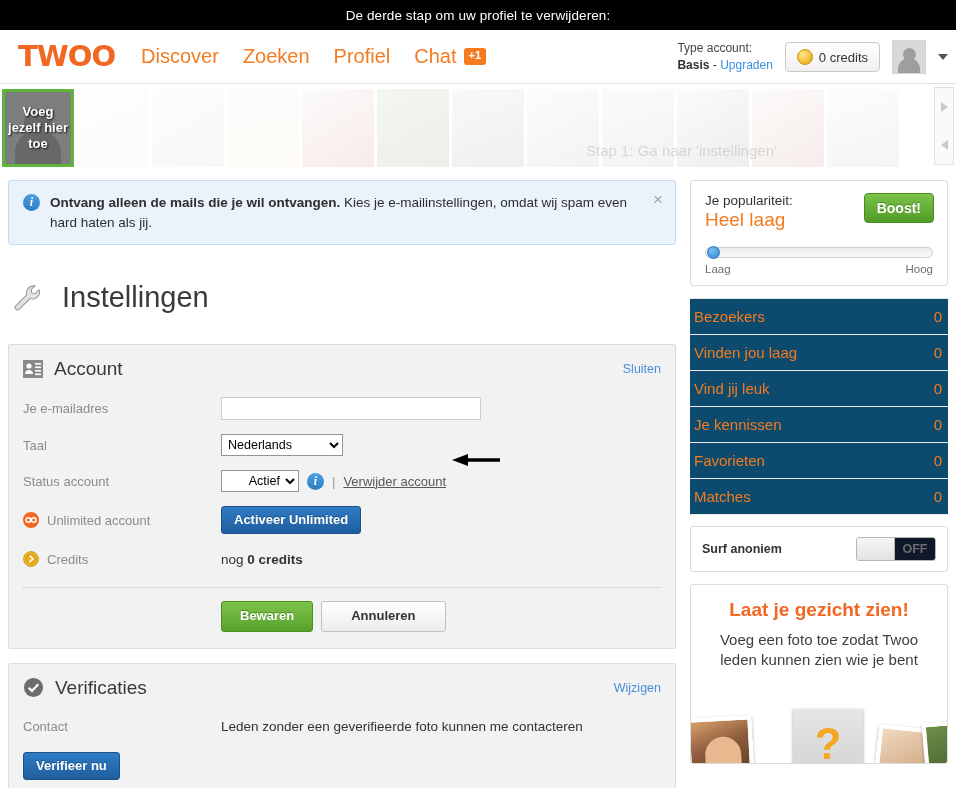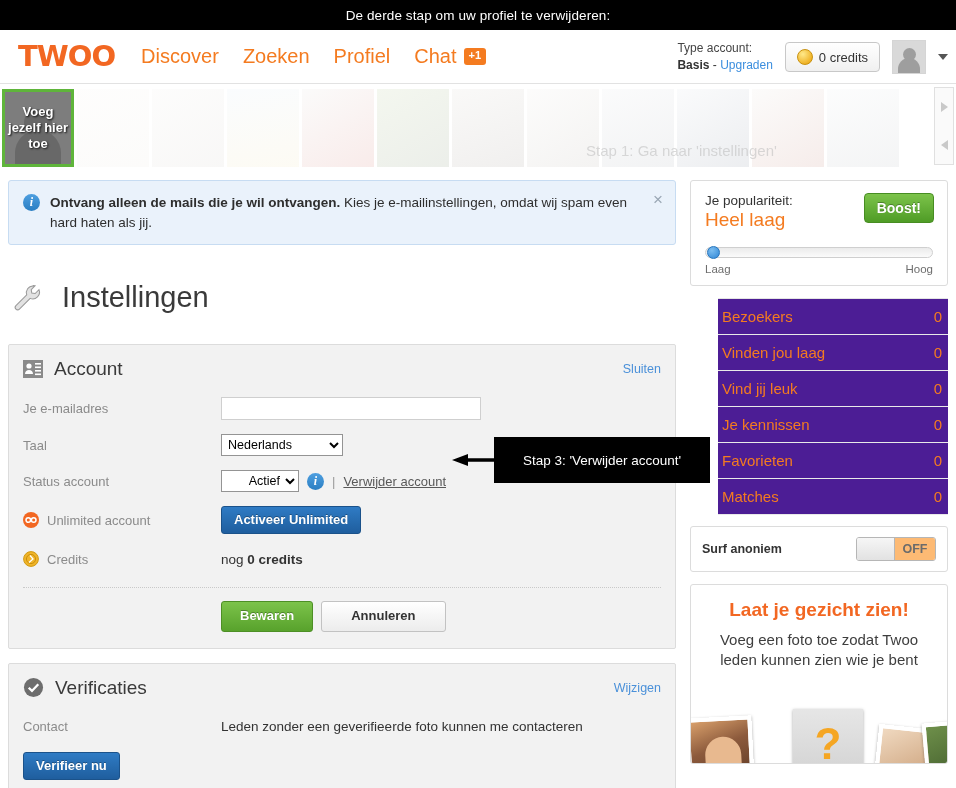"Bezoekers" .stat-list { background: #4c1d95 -> #0c4a6e; margin-left: 28px -> none }
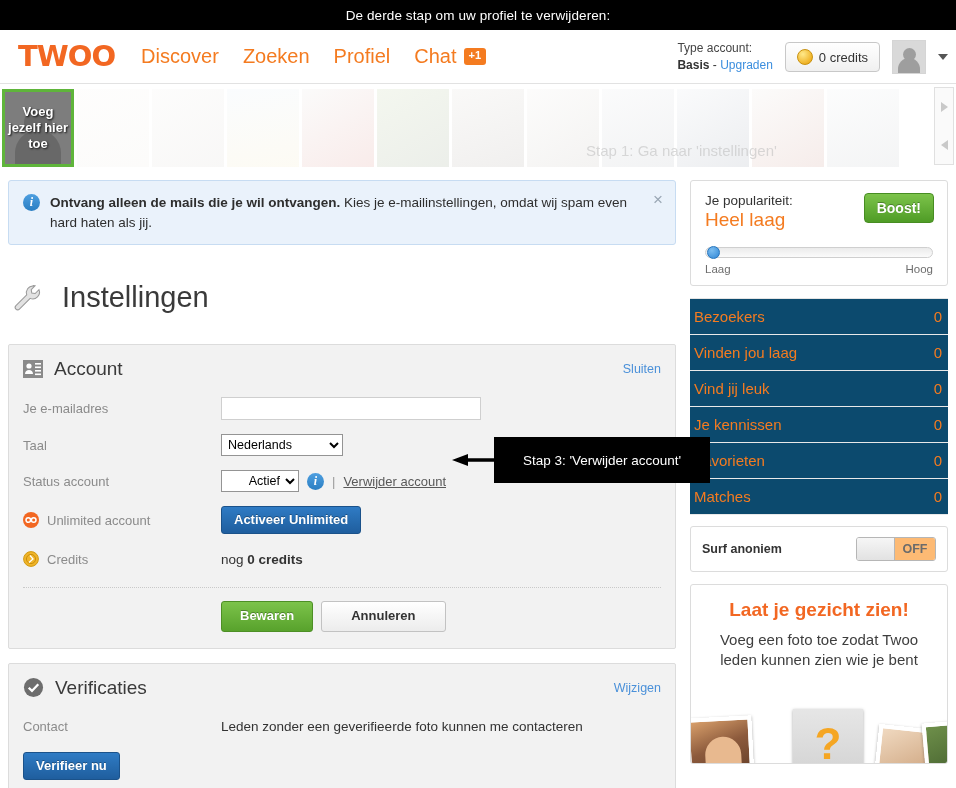"Stap 3: 'Verwijder account'" div.callout { html: <div> <span>Stap 3: 'Verwijder account'</span> </div> -> none }
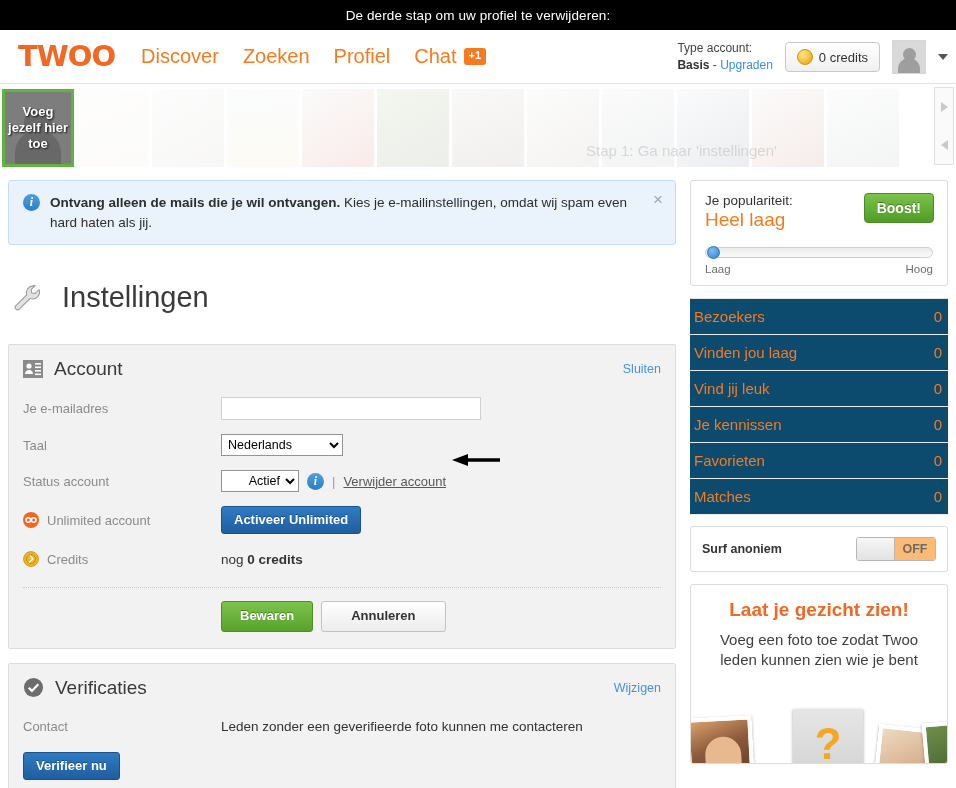"OFF" .toggle .off-lab { background: #fdba74 -> #0f172a }
